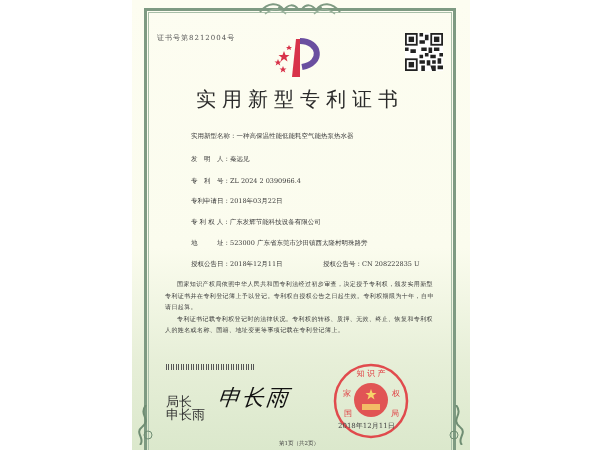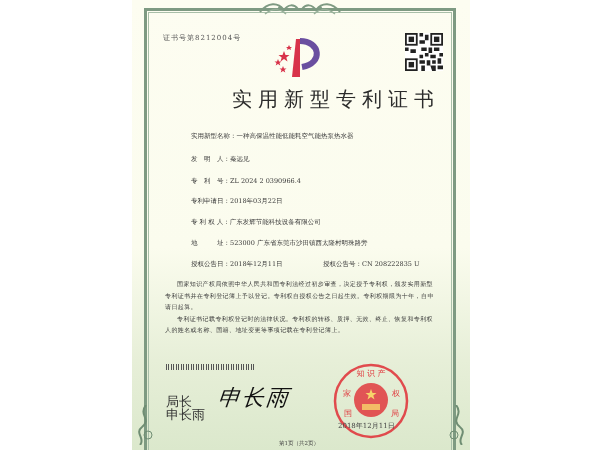"证书号第8212004号" .cert-no { left: 163px -> 157px }
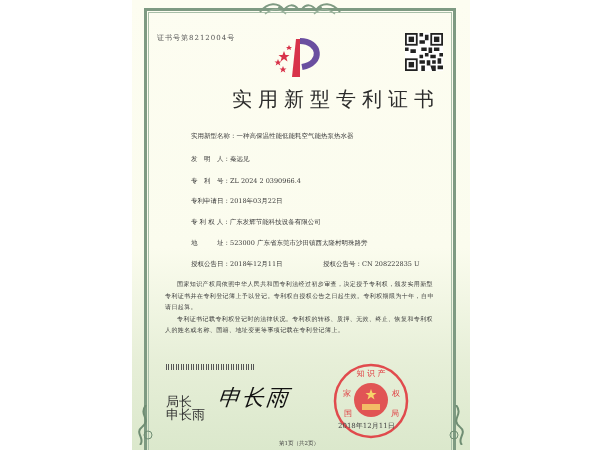"实用新型专利证书" .title { text-align: right -> center }
